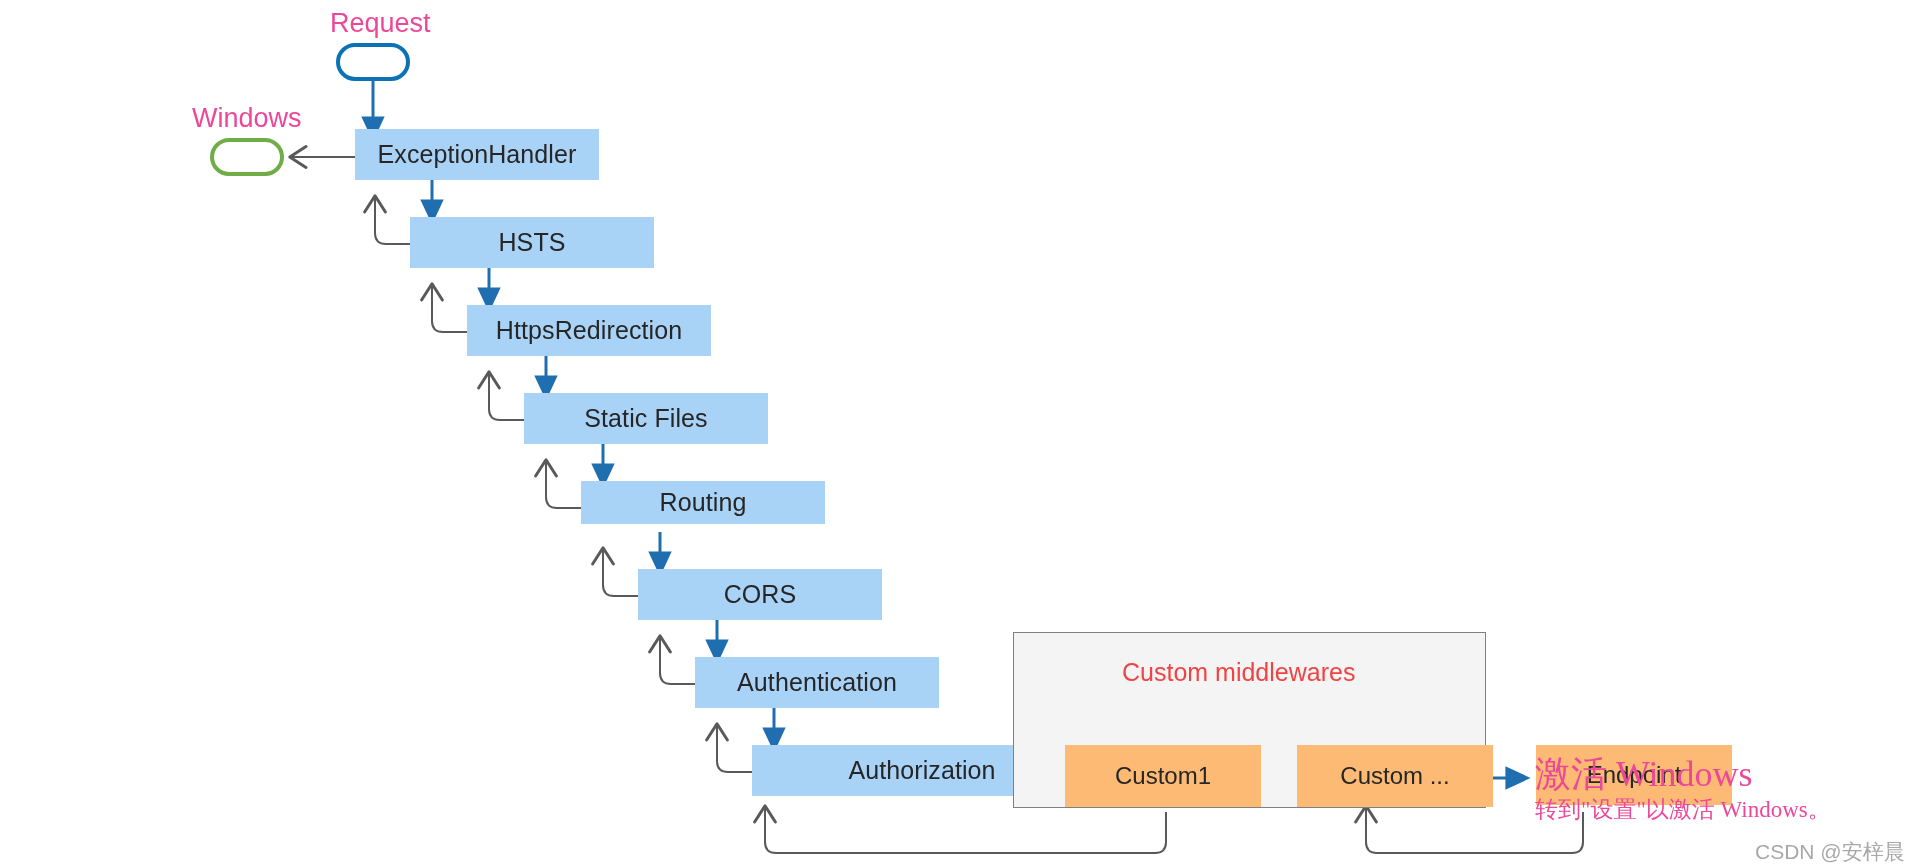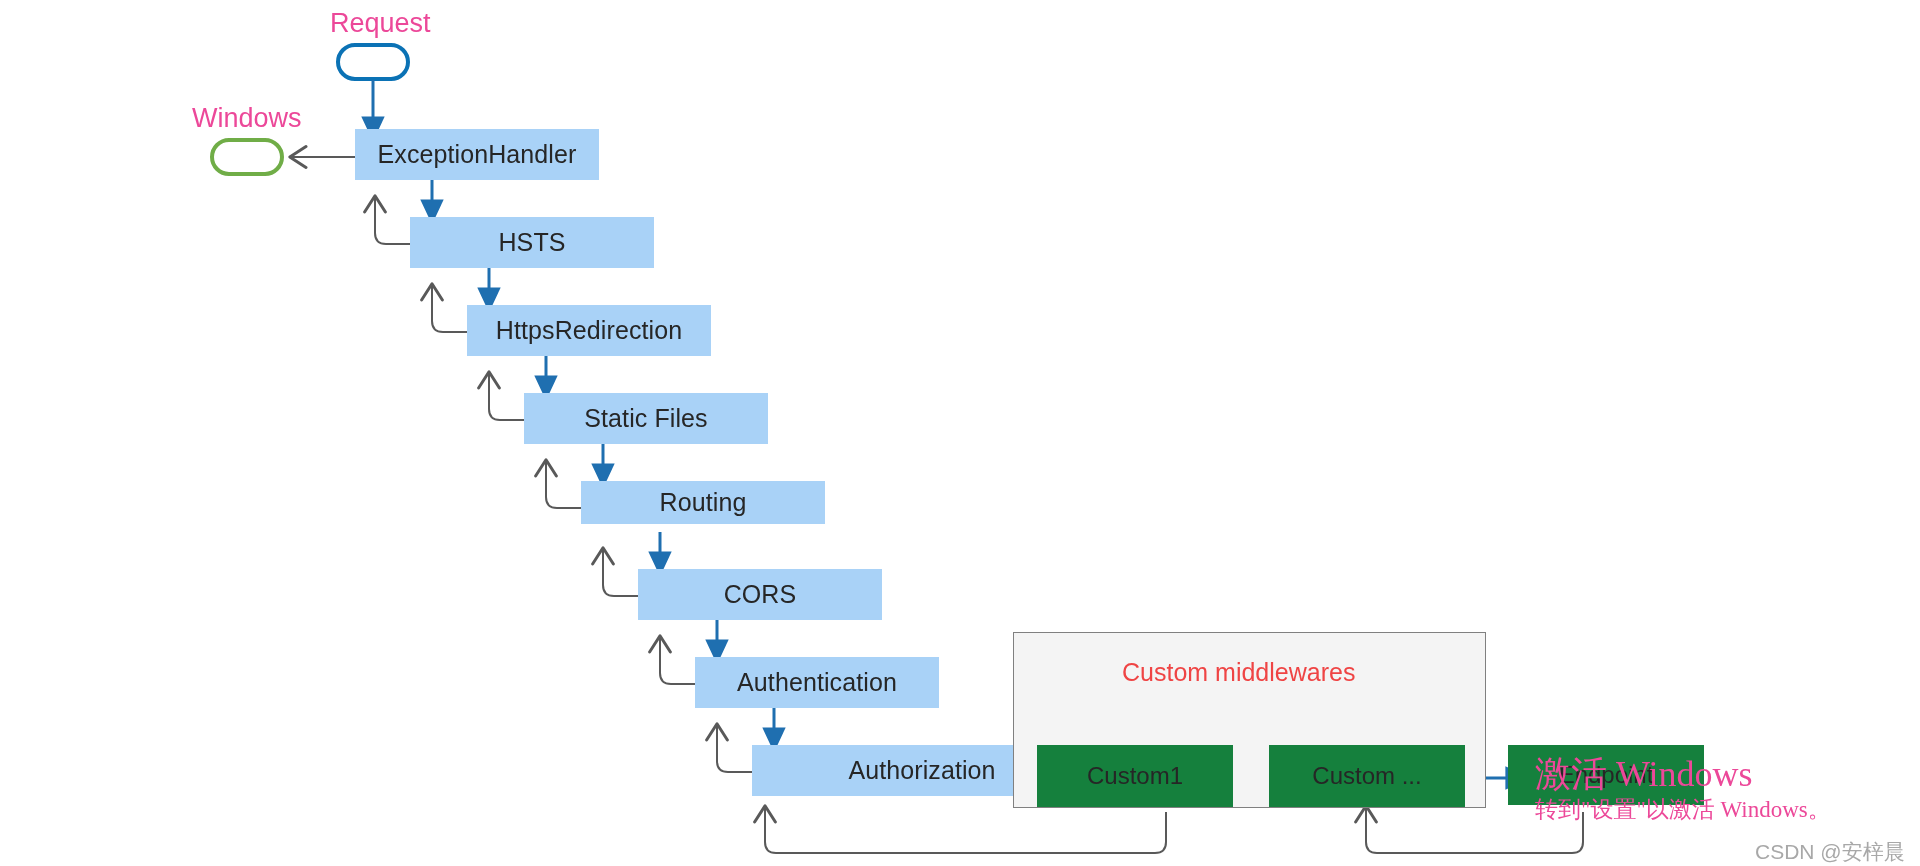"Custom1" .custom-box { background: #15803d -> #fdba74; margin-left: none -> 28px }
